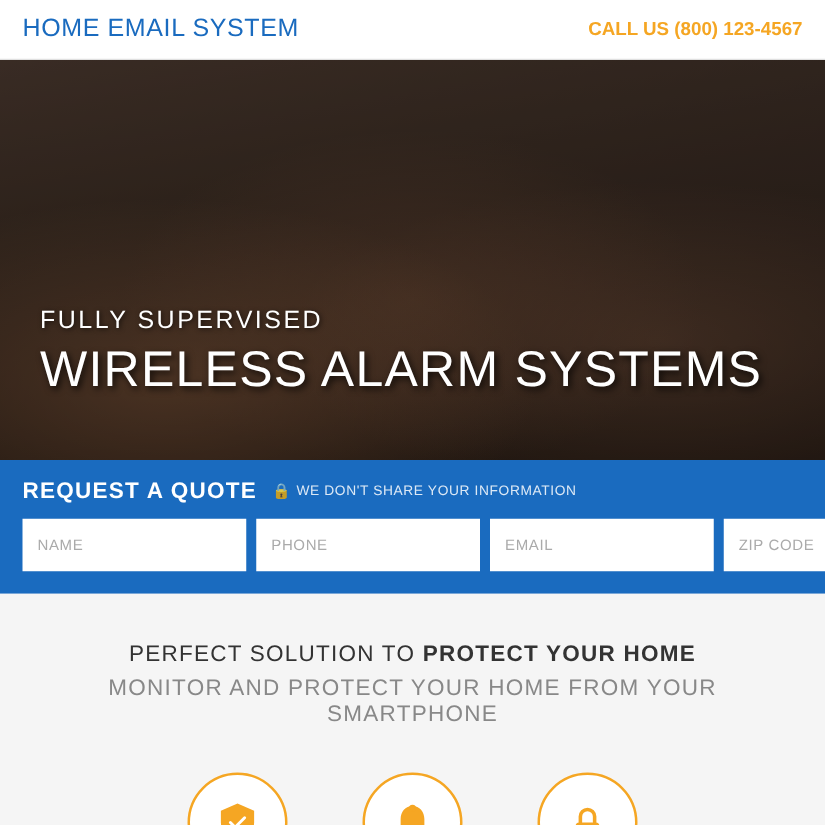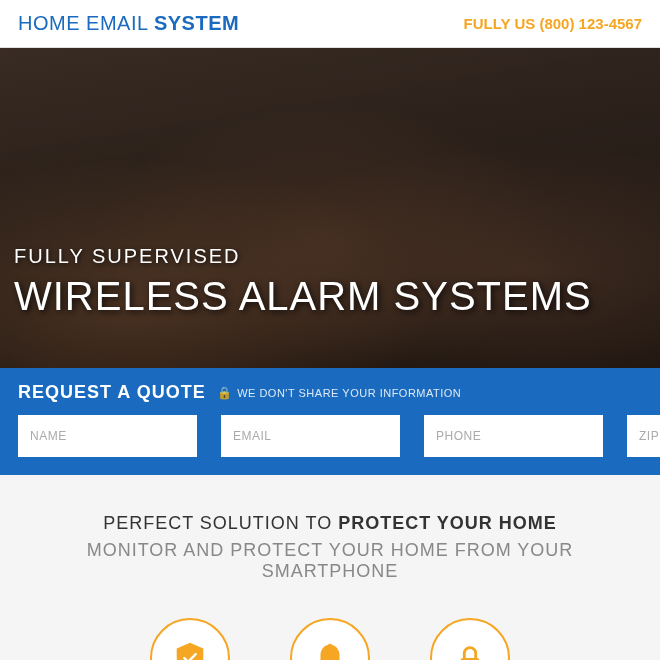"SYSTEM" .logo strong { font-weight: 700 -> 400 }
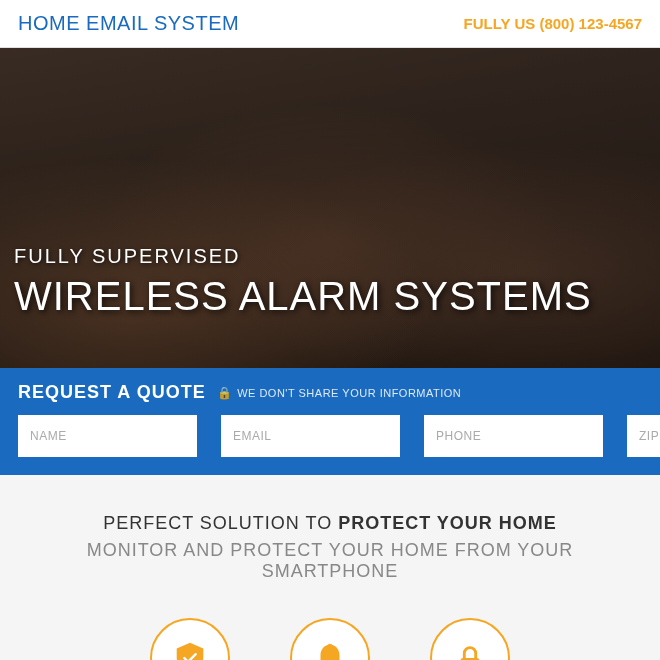"FULLY US" span { text: FULLY -> CALL }
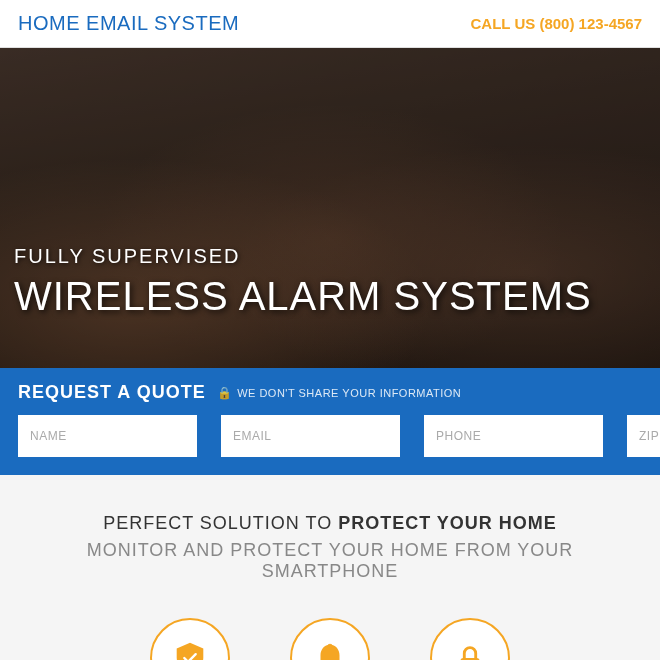"FULLY SUPERVISED" .hero-text { left: 14px -> 32px }
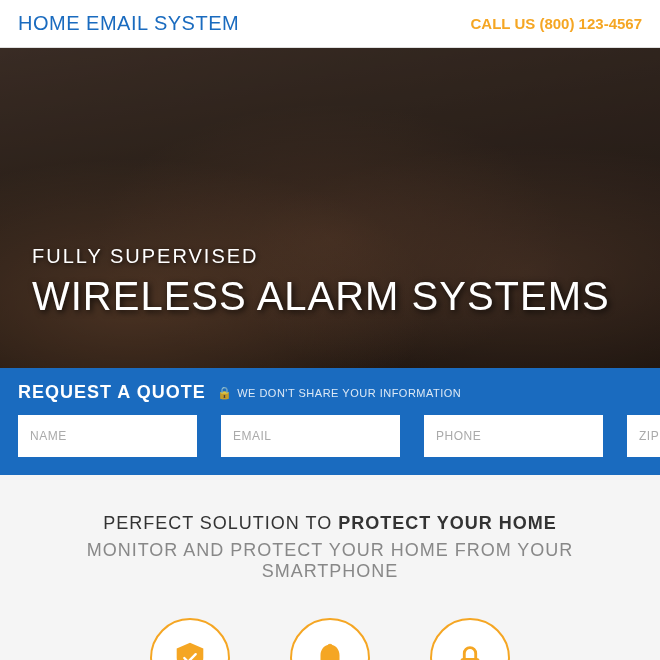"NAME" .quote-form { gap: 24px -> 8px }
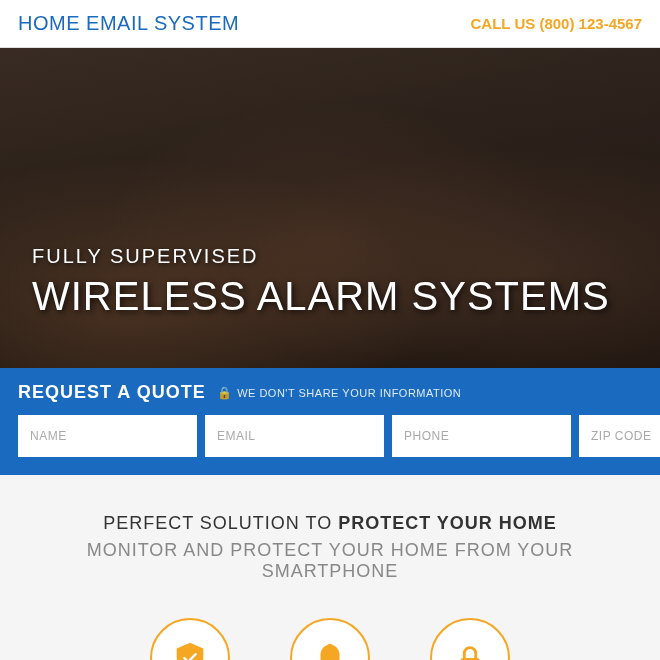"EMAIL" input { order: before "PHONE" -> after "PHONE" }
